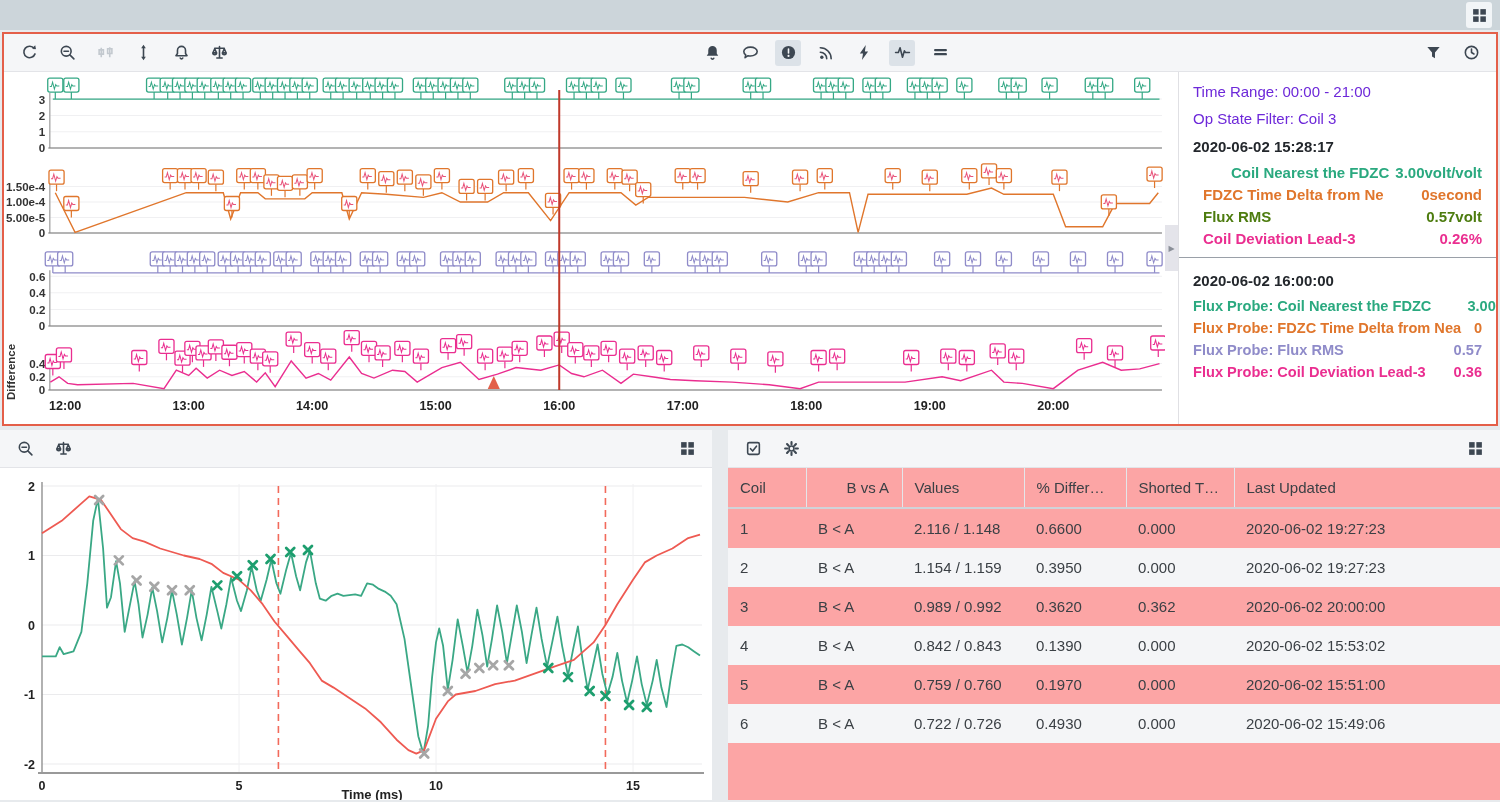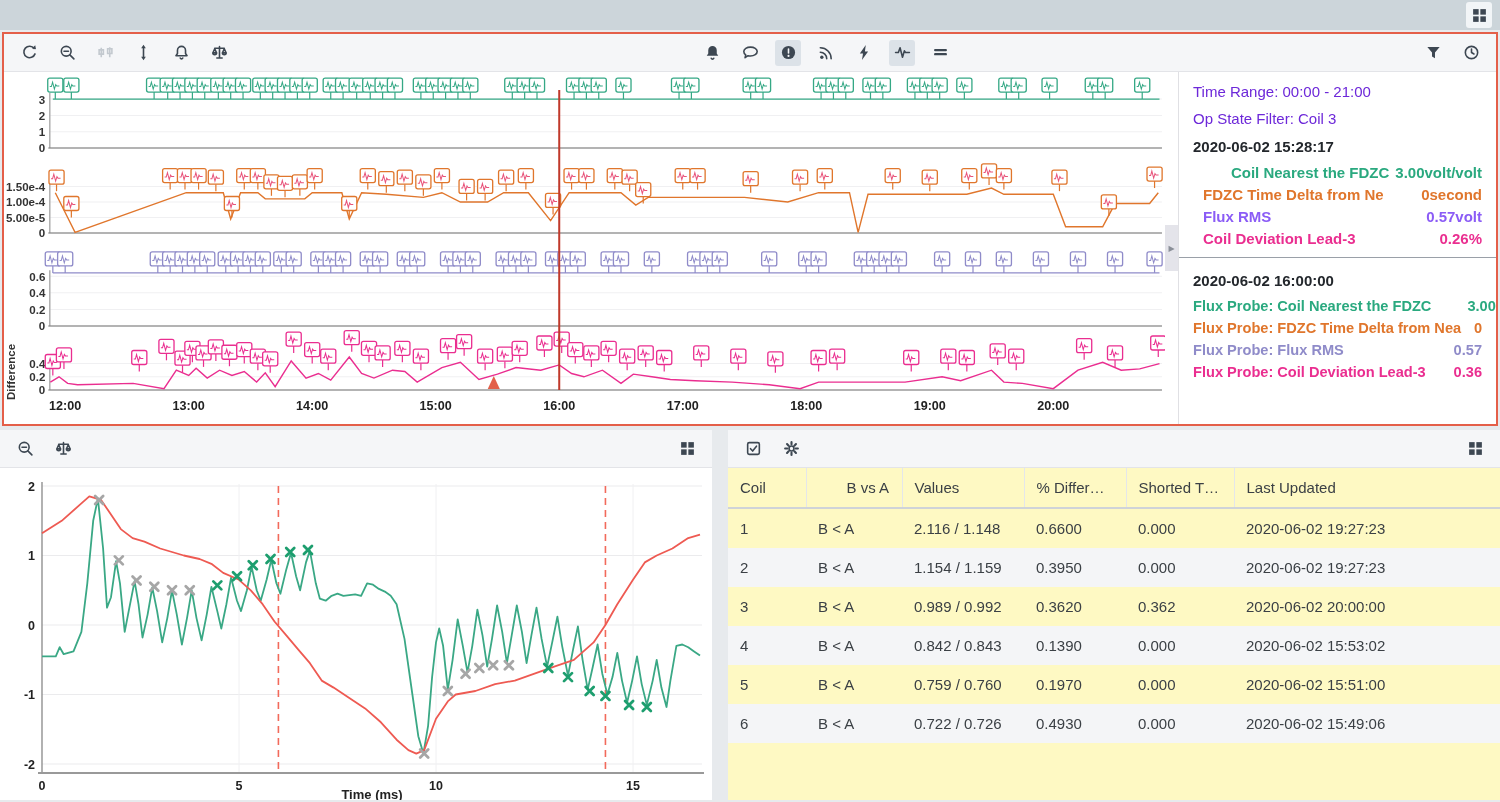"Flux RMS" div.kv { color: #8b5cf6 -> #4d7c0f }
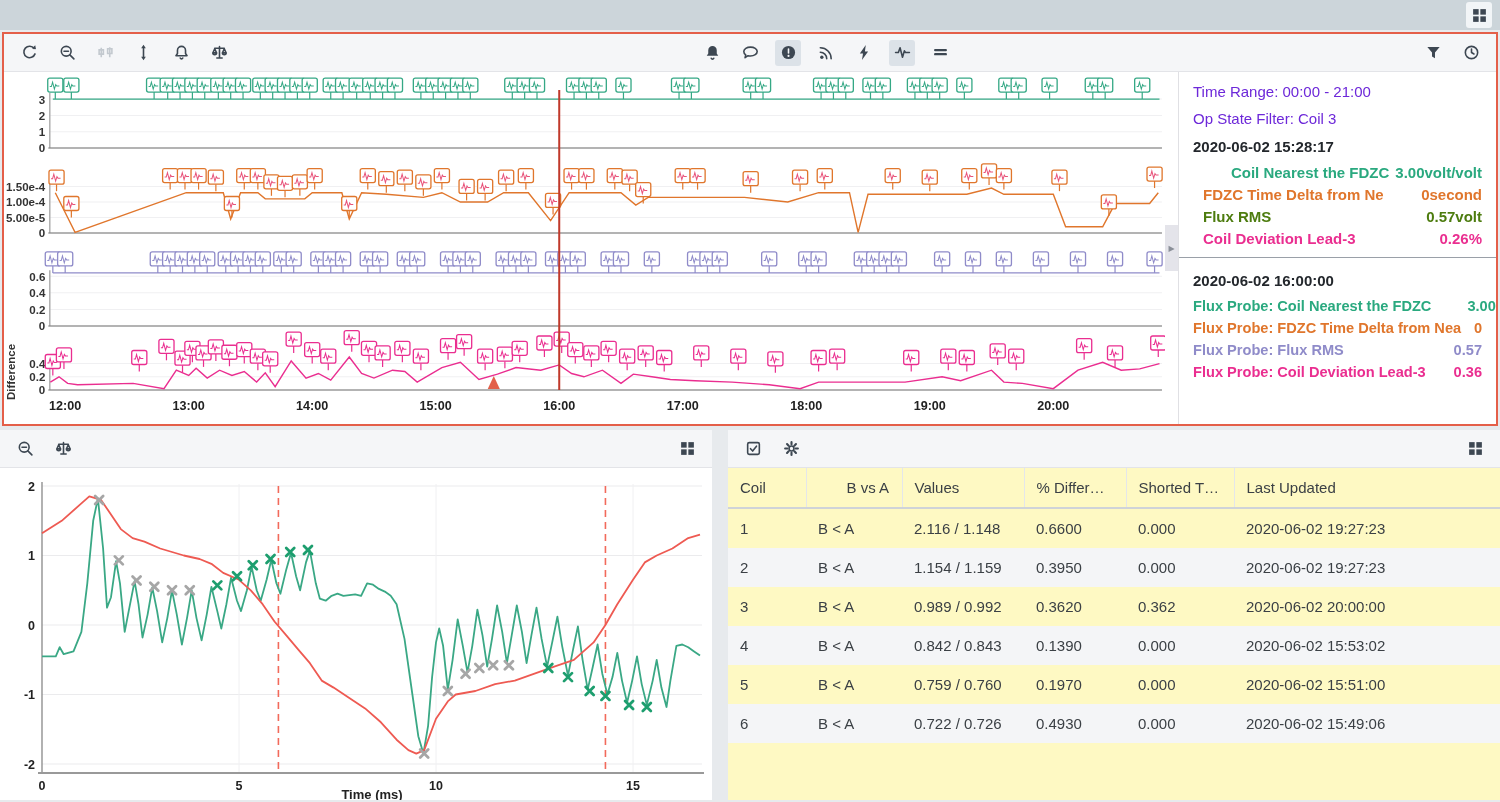"Coil" .br-panel { background: #fef9c3 -> #fca5a5 }
